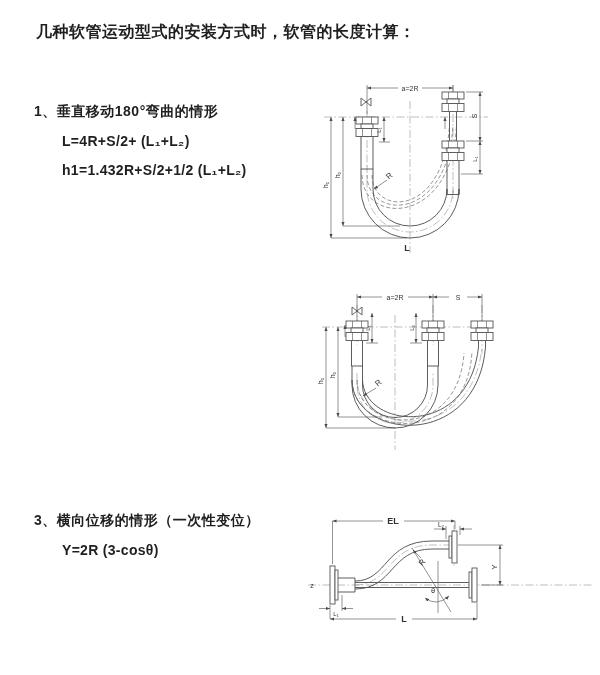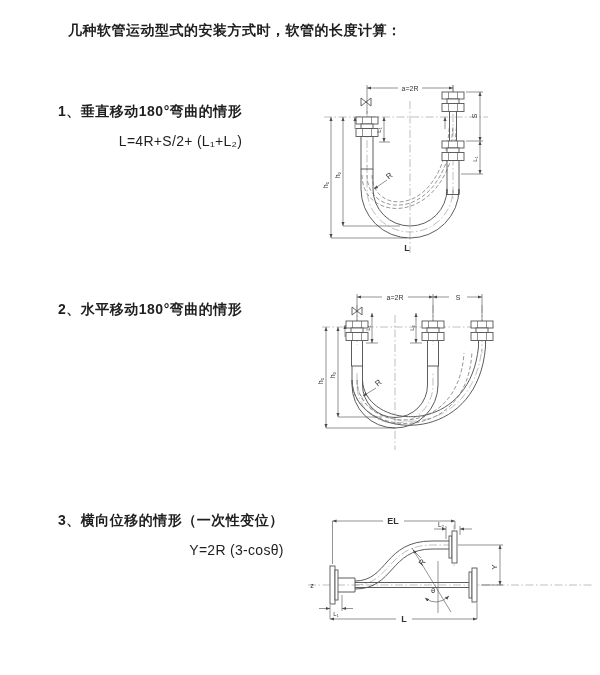"几种软管运动型式的安装方式时，软管的长度计算：" .page-title { font-size: 14px -> 16px; margin-left: 32px -> none }
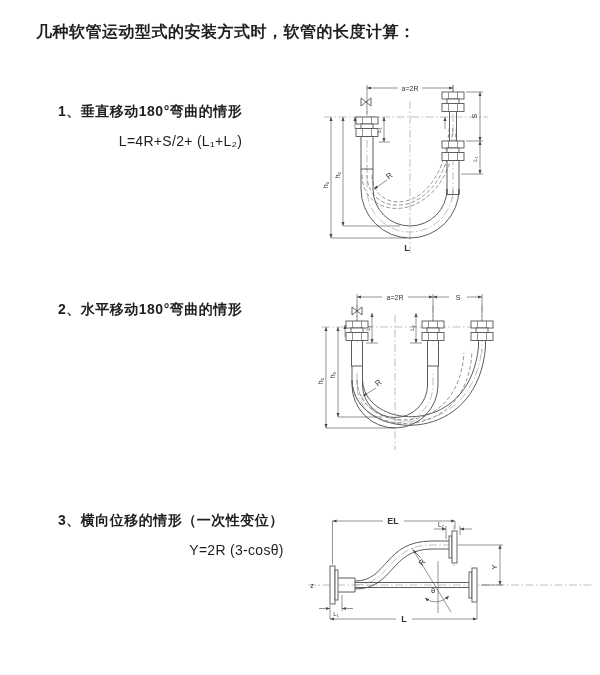"1、垂直移动180°弯曲的情形" .section { left: 58px -> 34px; text-align: right -> none }
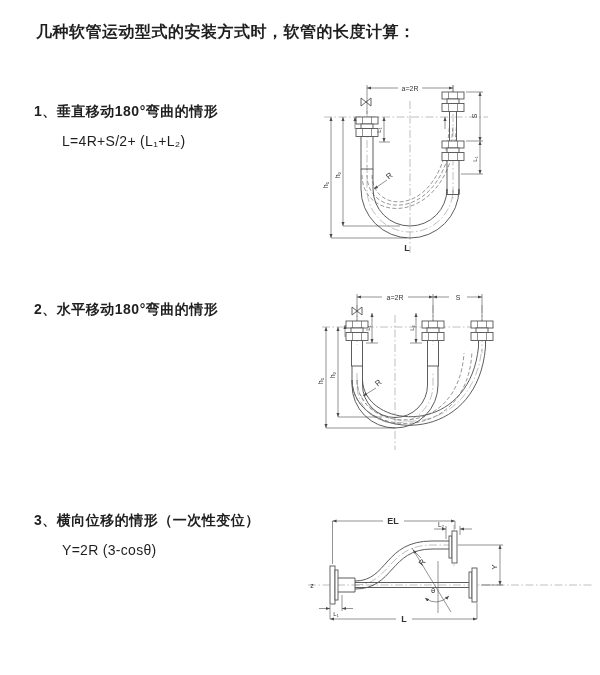"L=4R+S/2+ (L₁+L₂)" .formula { font-weight: normal -> bold }
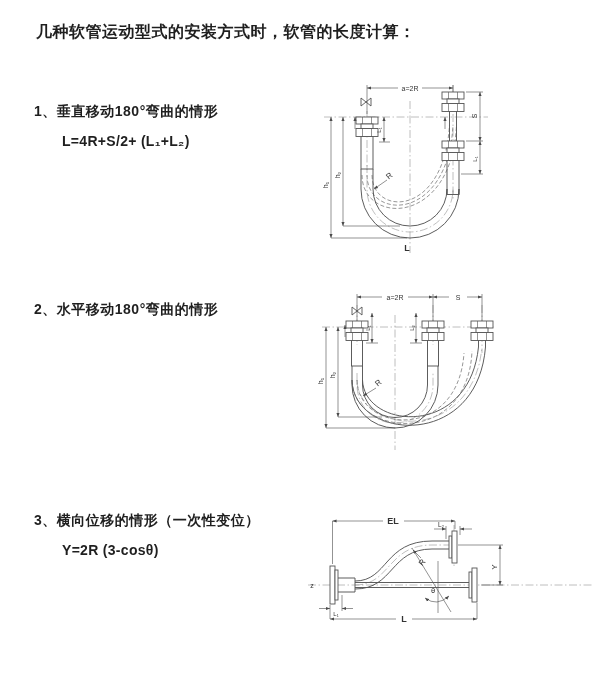"h1=1.432R+S/2+1/2 (L₁+L₂)" div.formula { html: none -> <div>h1=1.432R+S/2+1/2 (L₁+L₂)</div> }
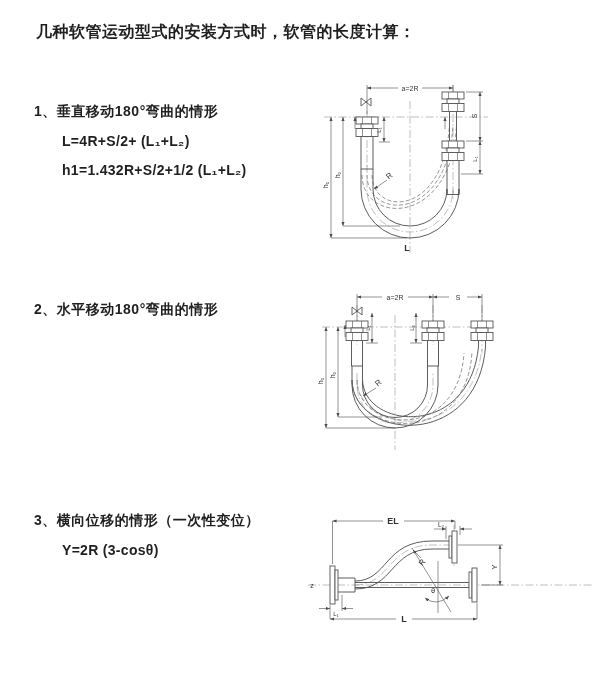"2、水平移动180°弯曲的情形" div.sec-heading { html: <div>2、水平移动180°弯曲的情形</div> -> none }
